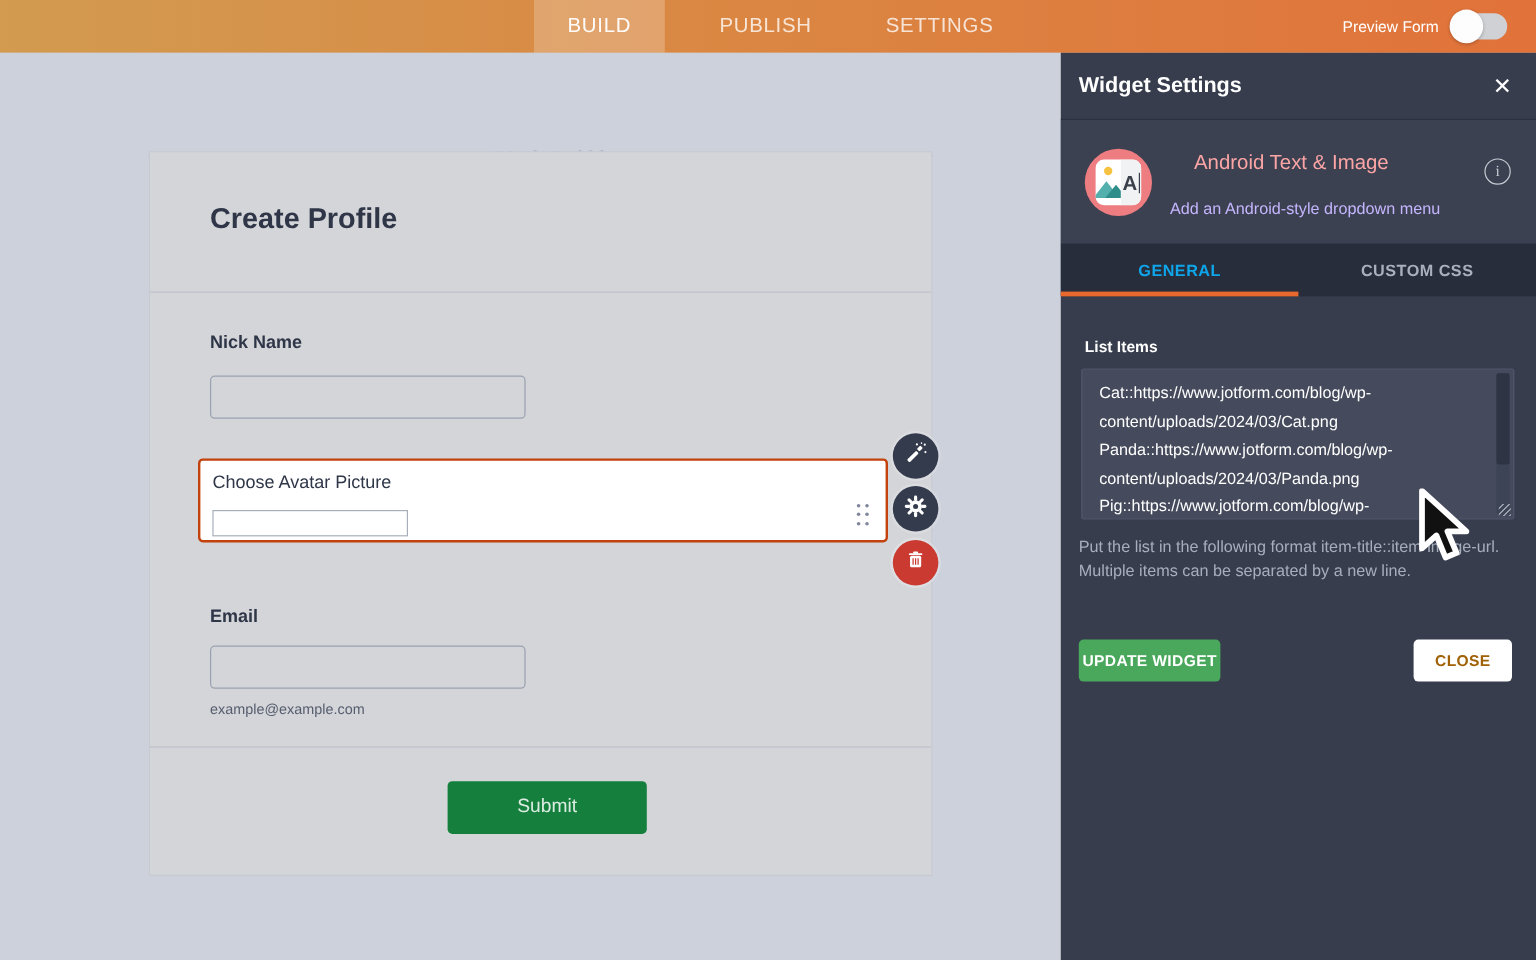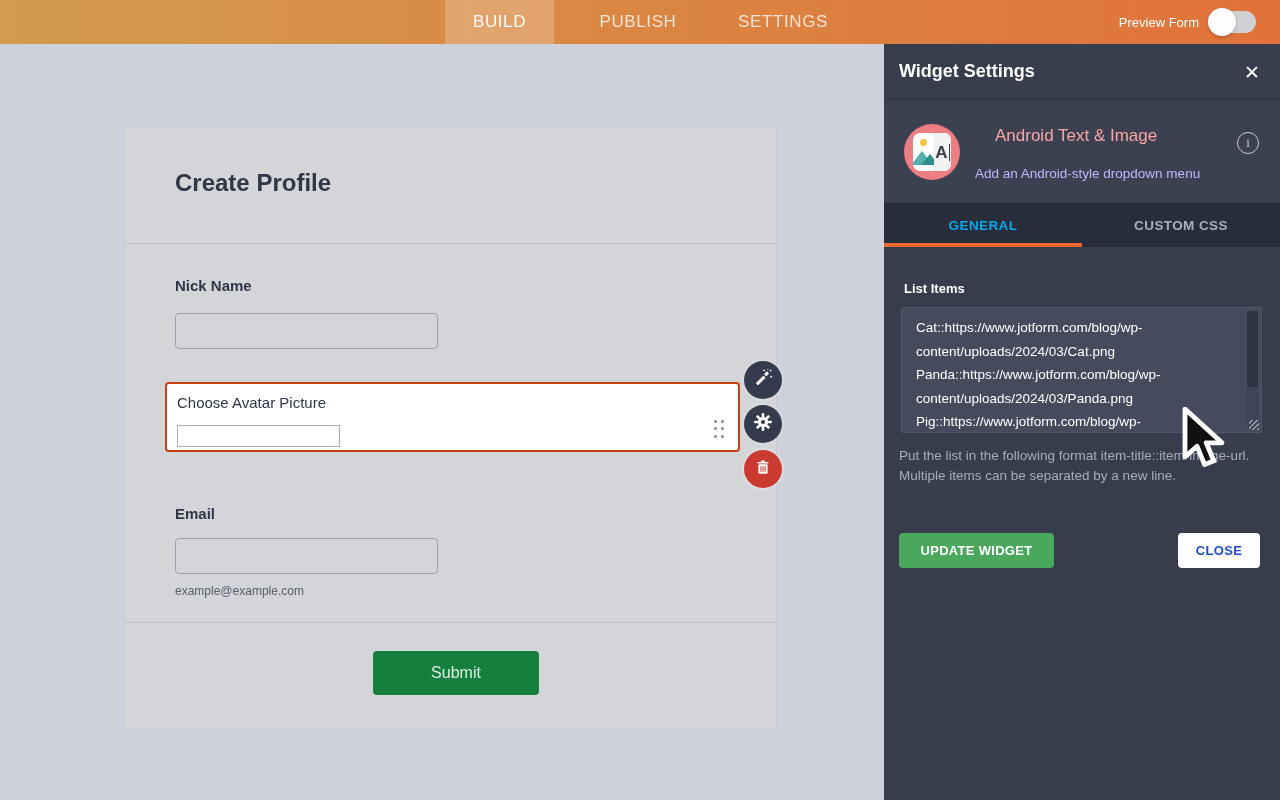"UPDATE WIDGET" .btn-update { width: 155px -> 118px }
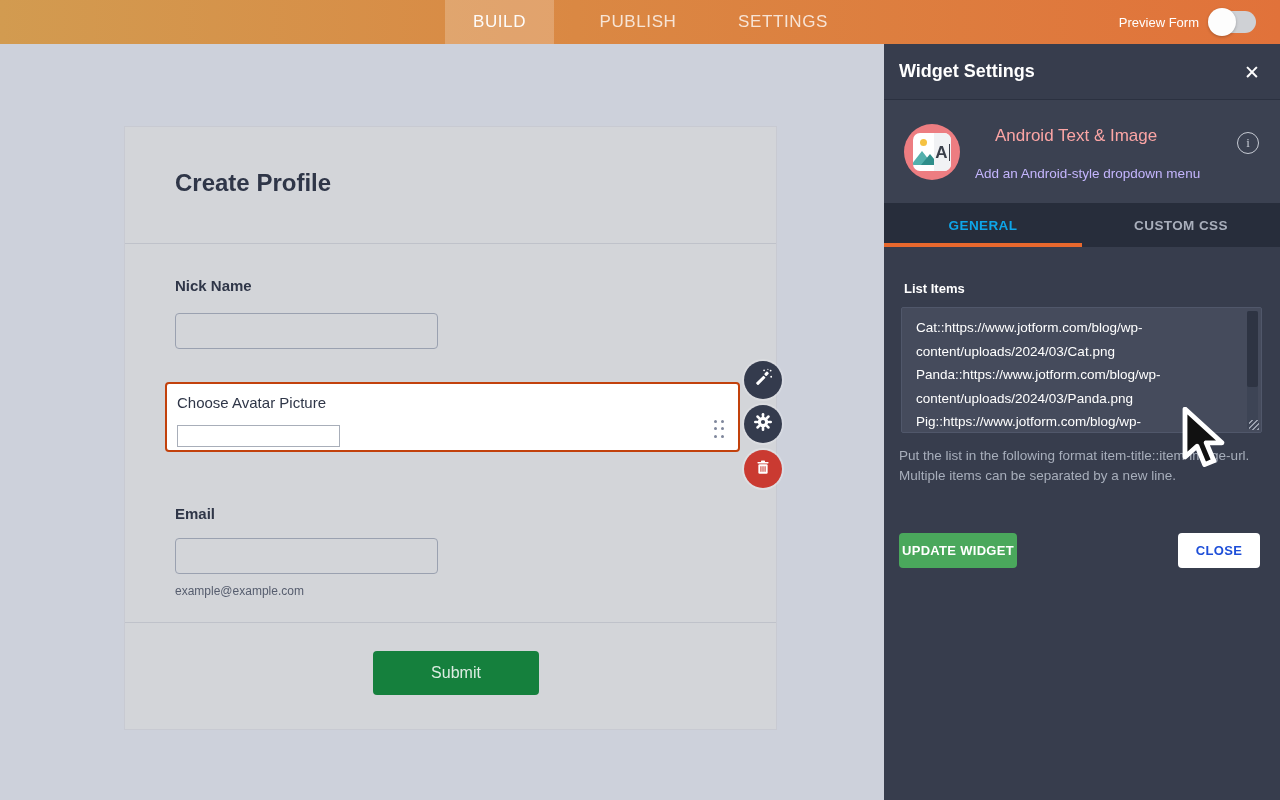"CLOSE" .btn-close { color: #1d4ed8 -> #a16207 }
